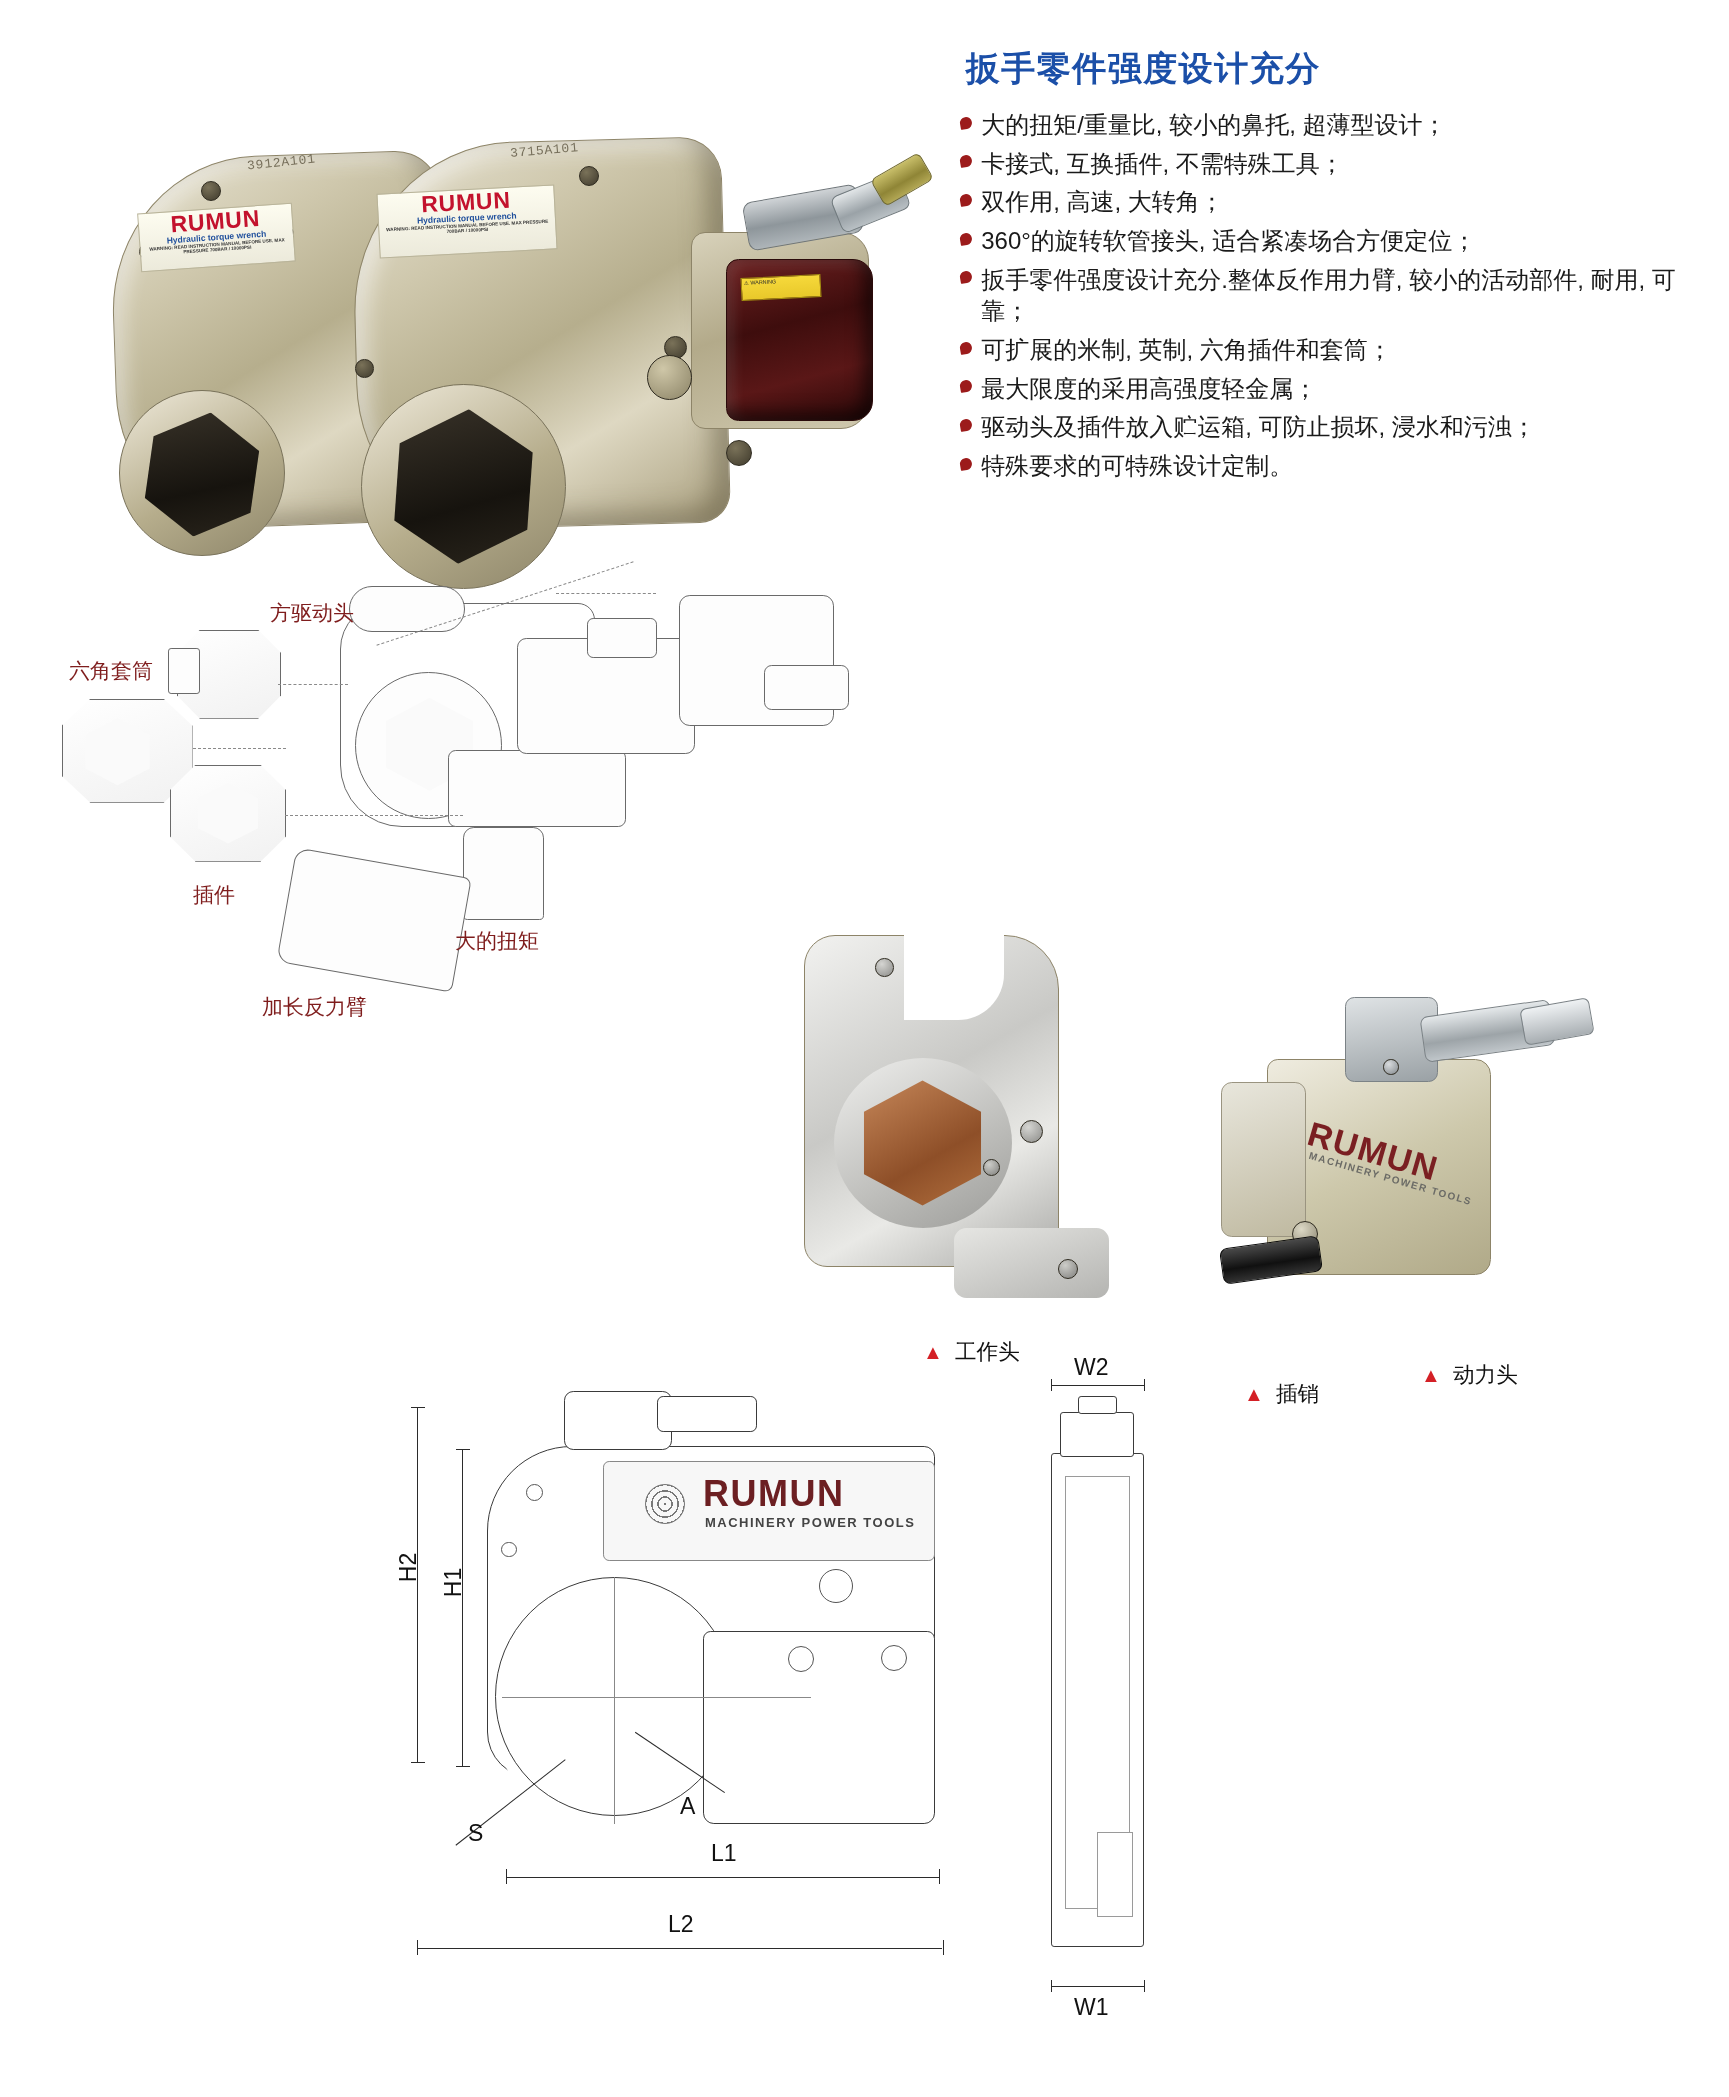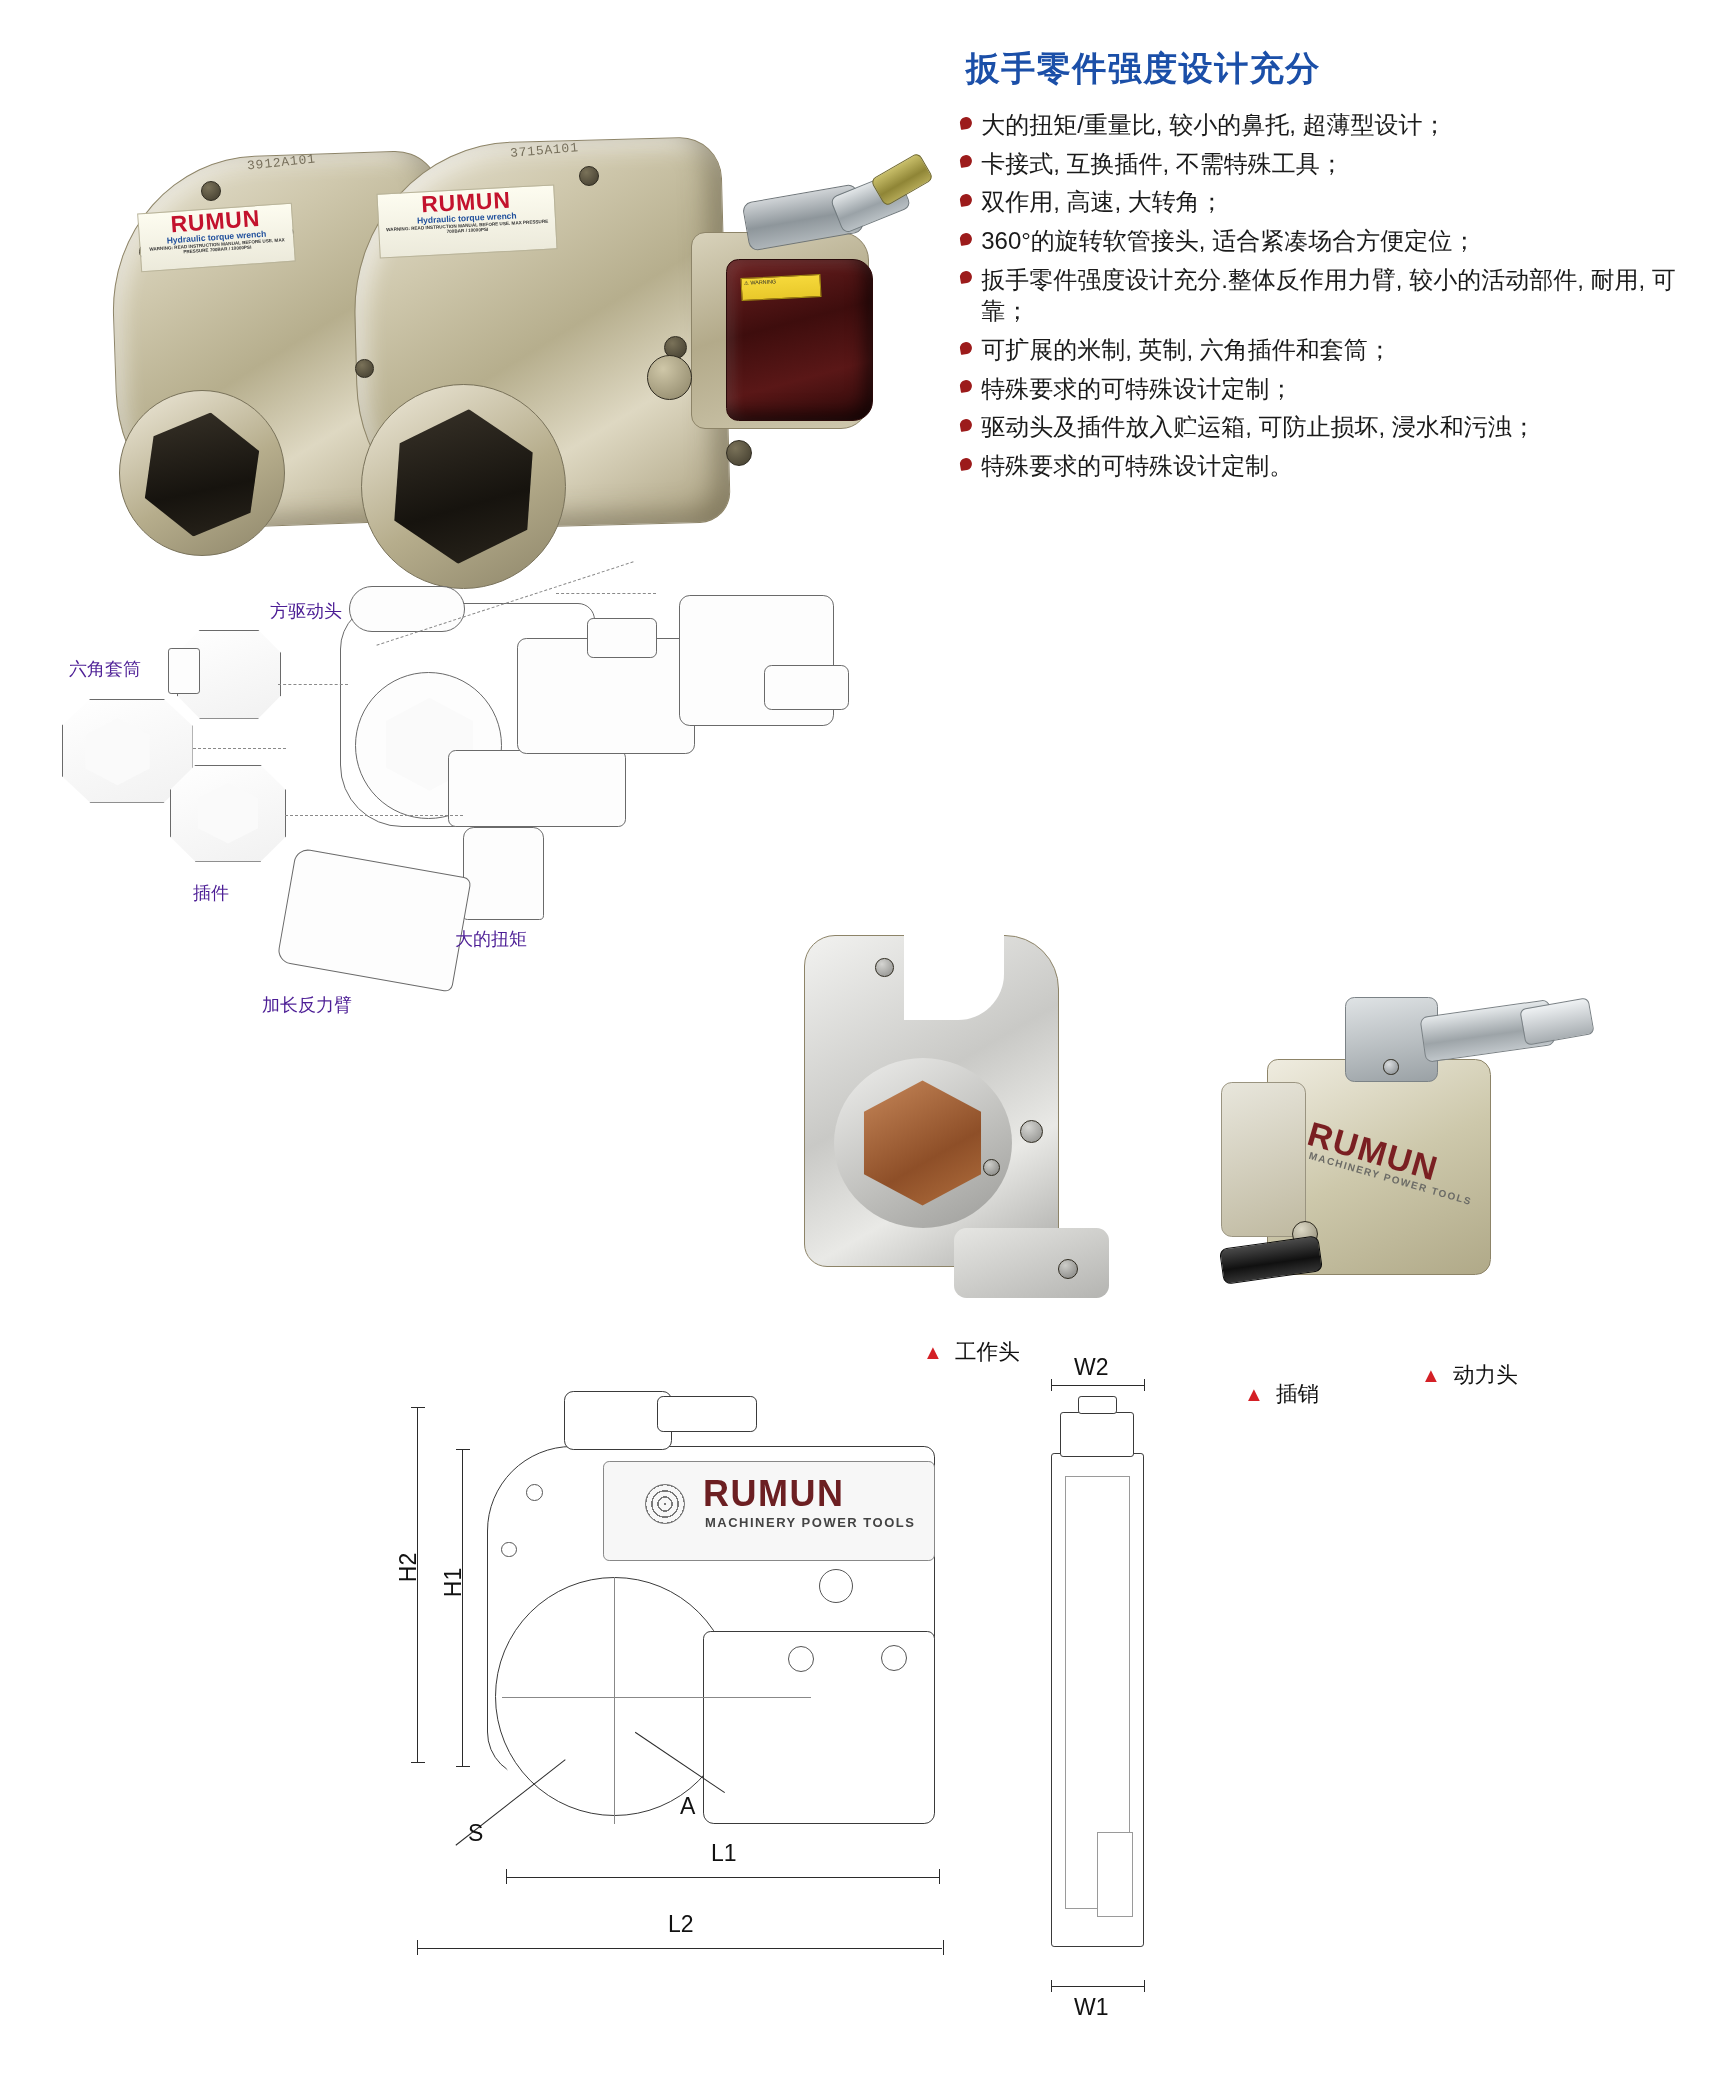"特殊要求的可特殊设计定制；" span.feat-text { text: 特殊要求的可特殊设计定制 -> 最大限度的采用高强度轻金属 }
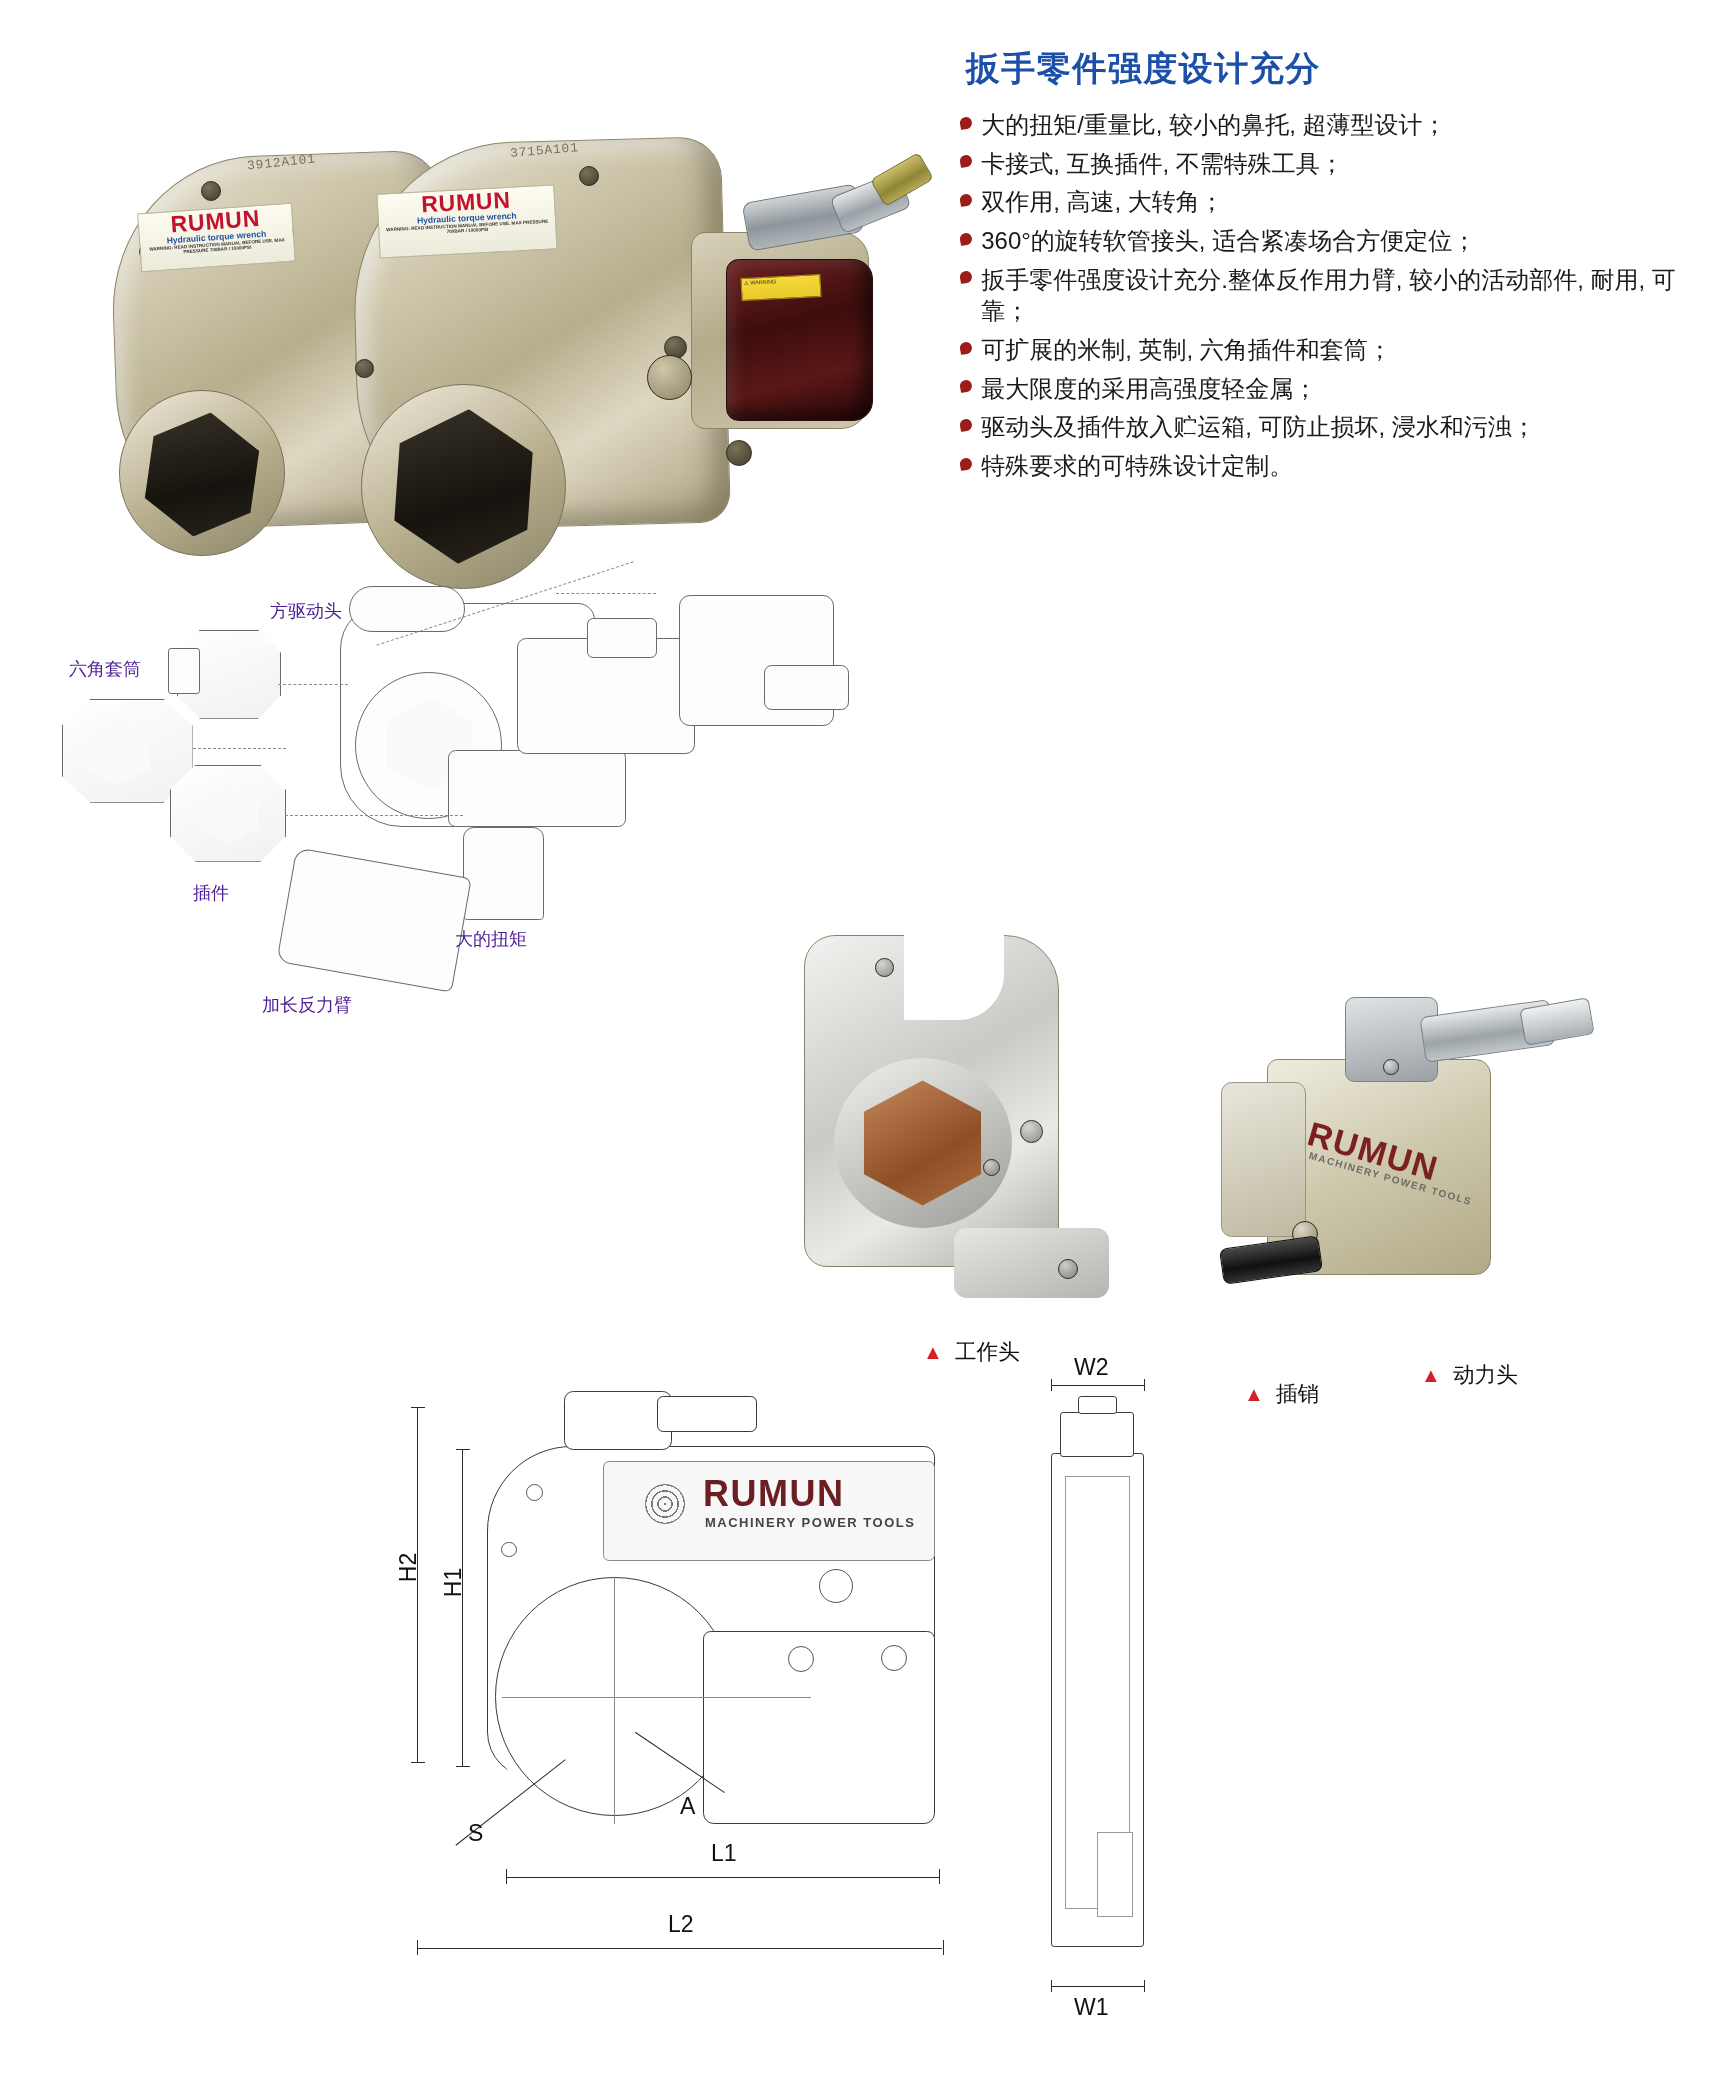"方驱动头" .callout { color: #4c1d95 -> #7f1d1d; font-size: 18px -> 21px }
